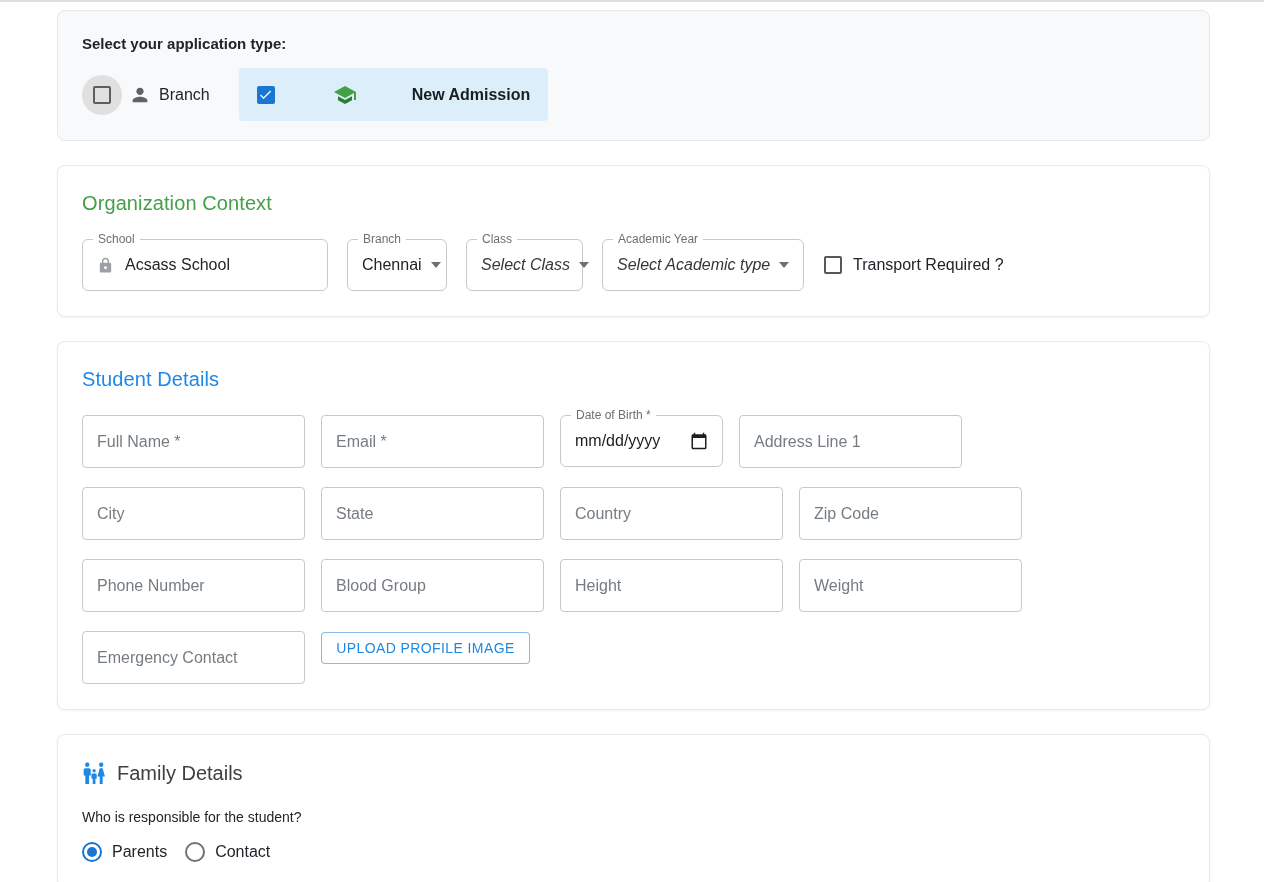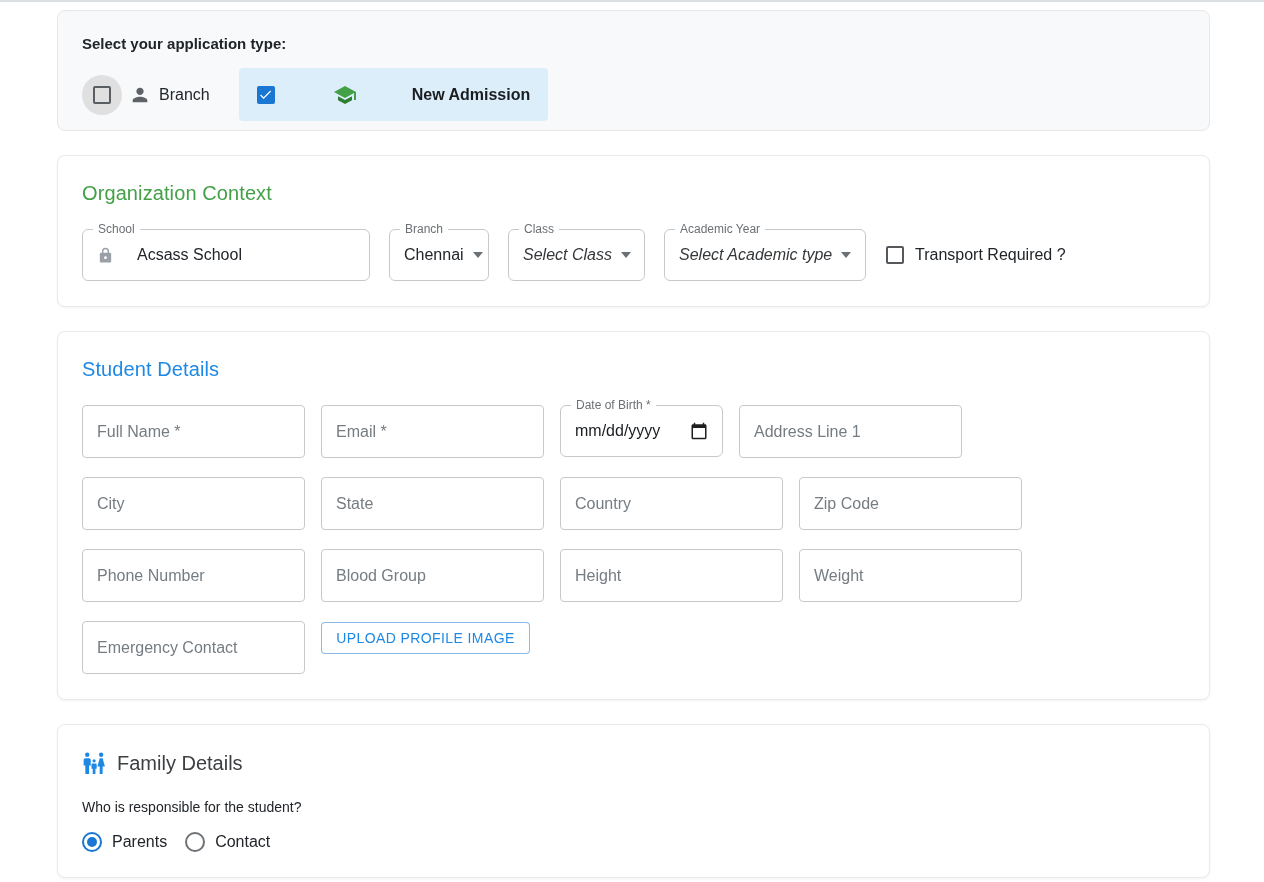"Select your application type:" .card--muted { padding: 24px 24px 9px 24px -> 24px 24px 19px 24px }
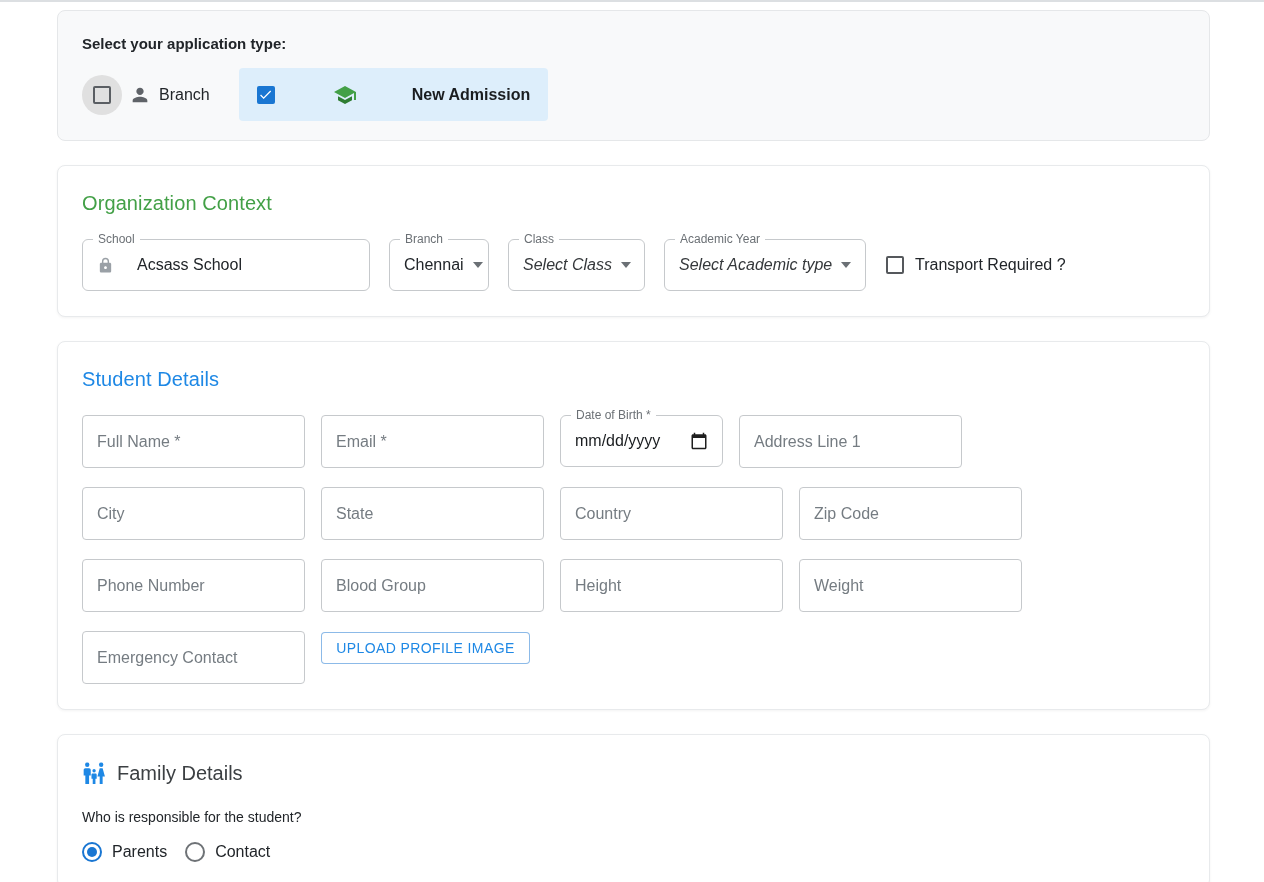"School" .w-school { gap: 12px -> none; width: 288px -> 246px }
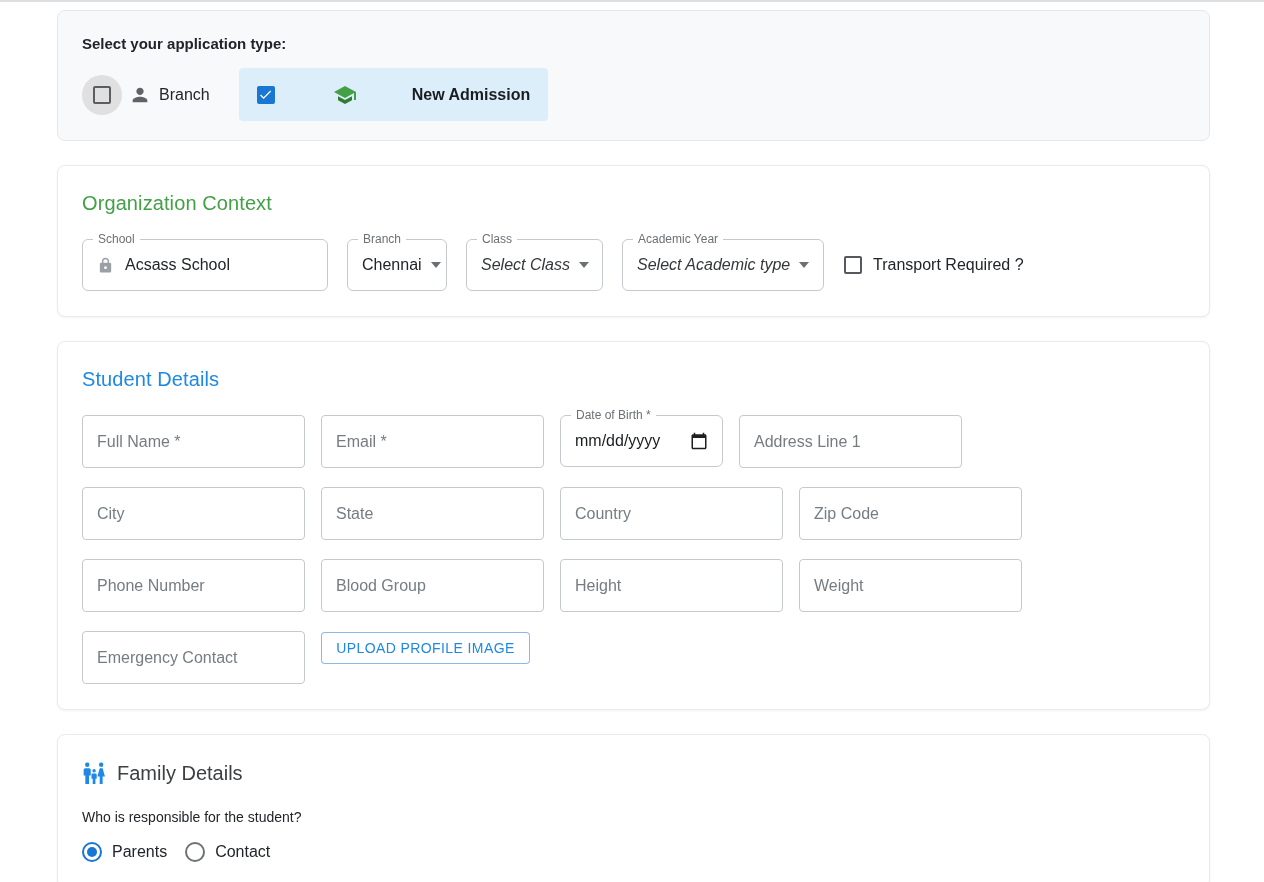"Class" .w-class { width: 137px -> 117px }
